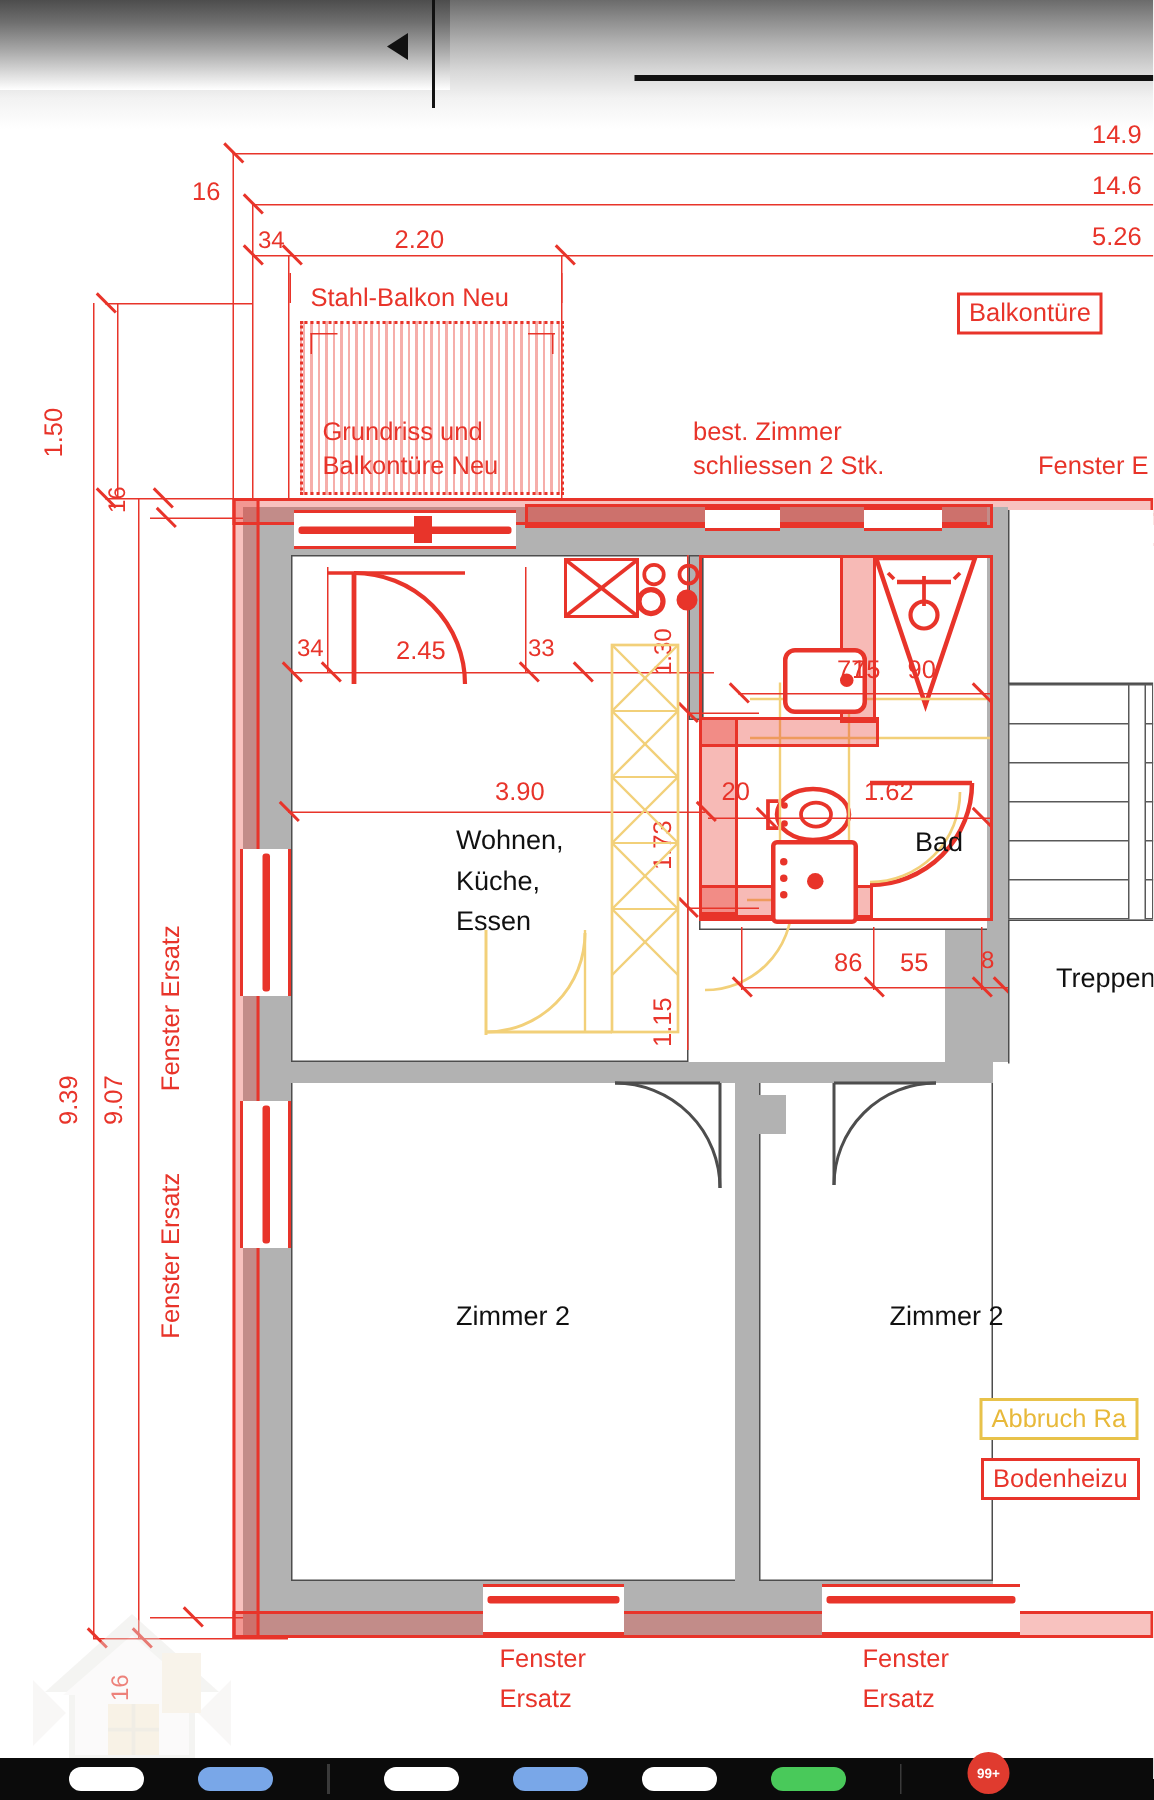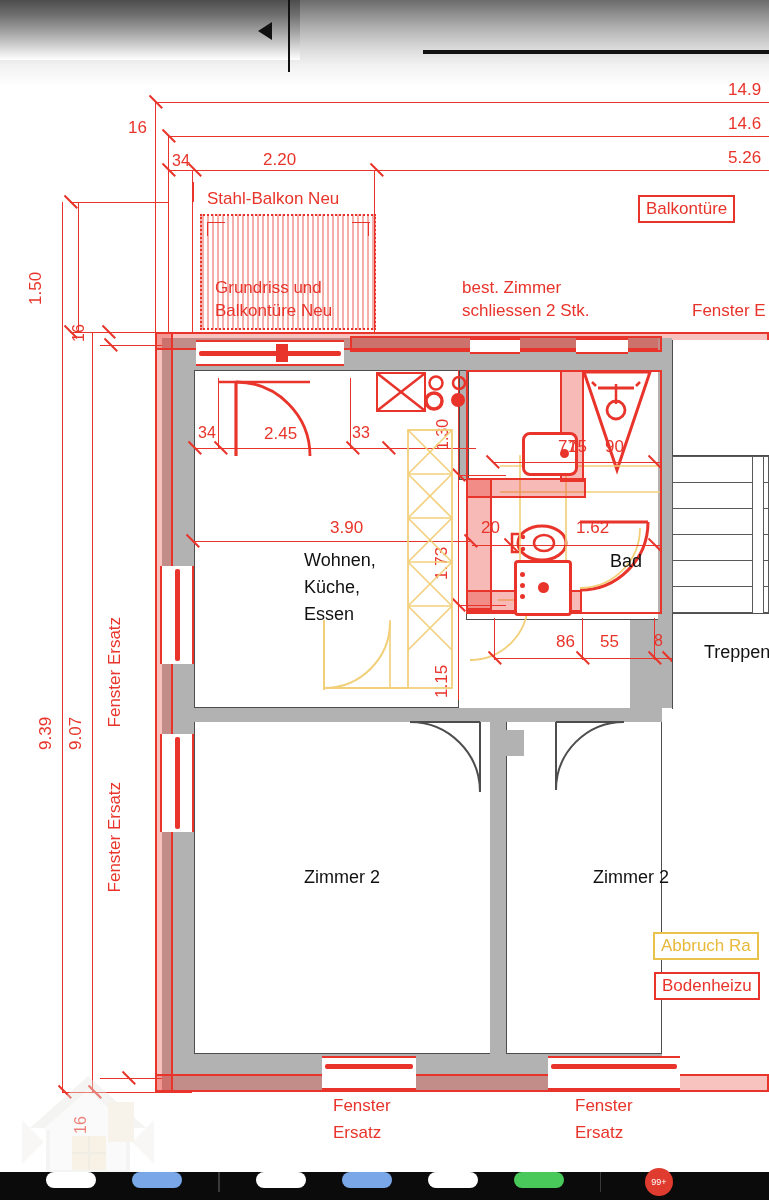"99+" .taskbar { align-items: none -> center; font-weight: none -> bold }
